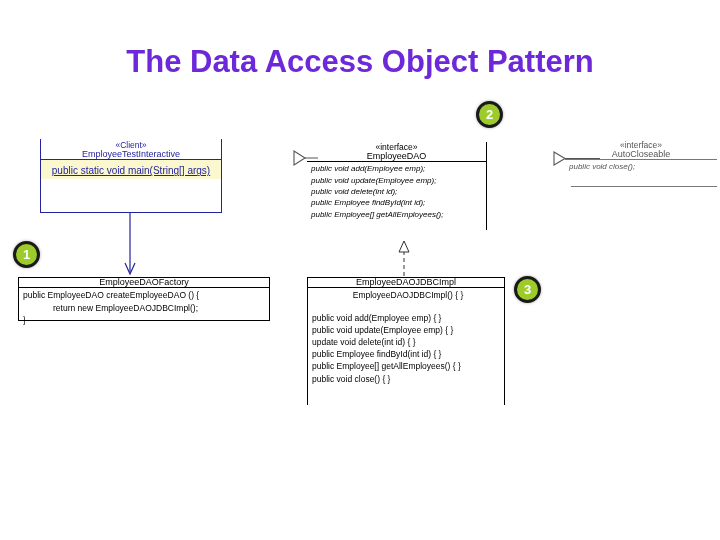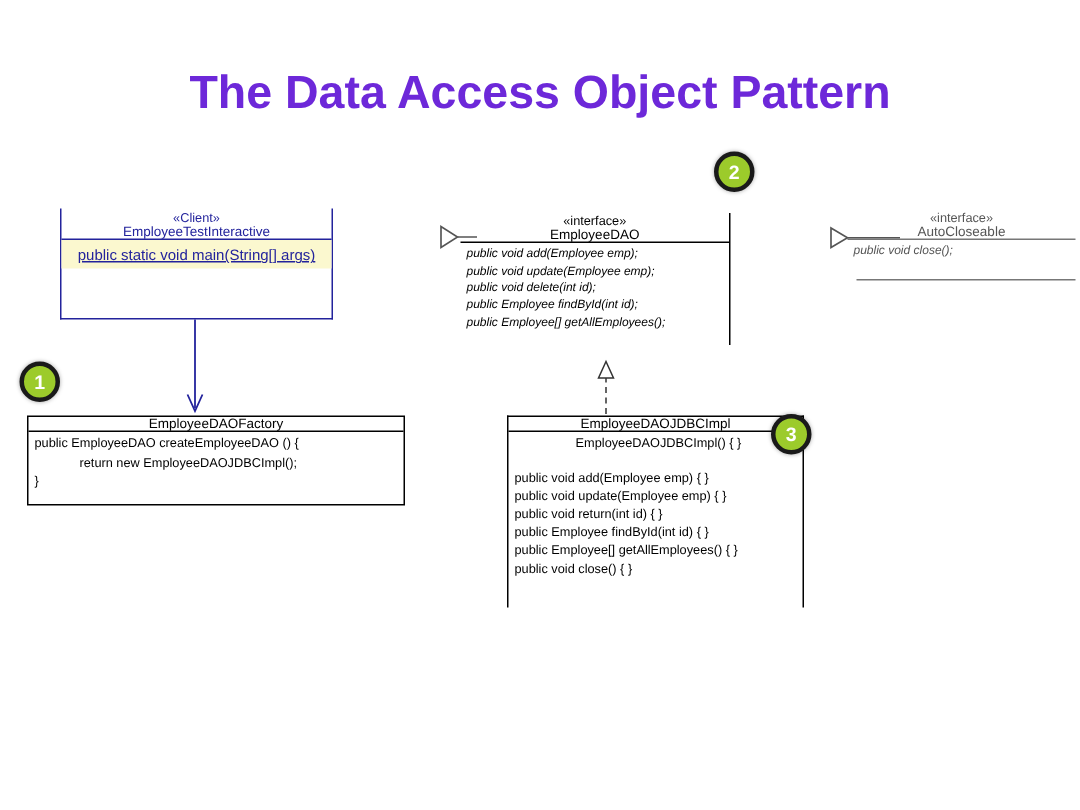"EmployeeDAOFactory" #factory-box { height: 60px -> 44px }
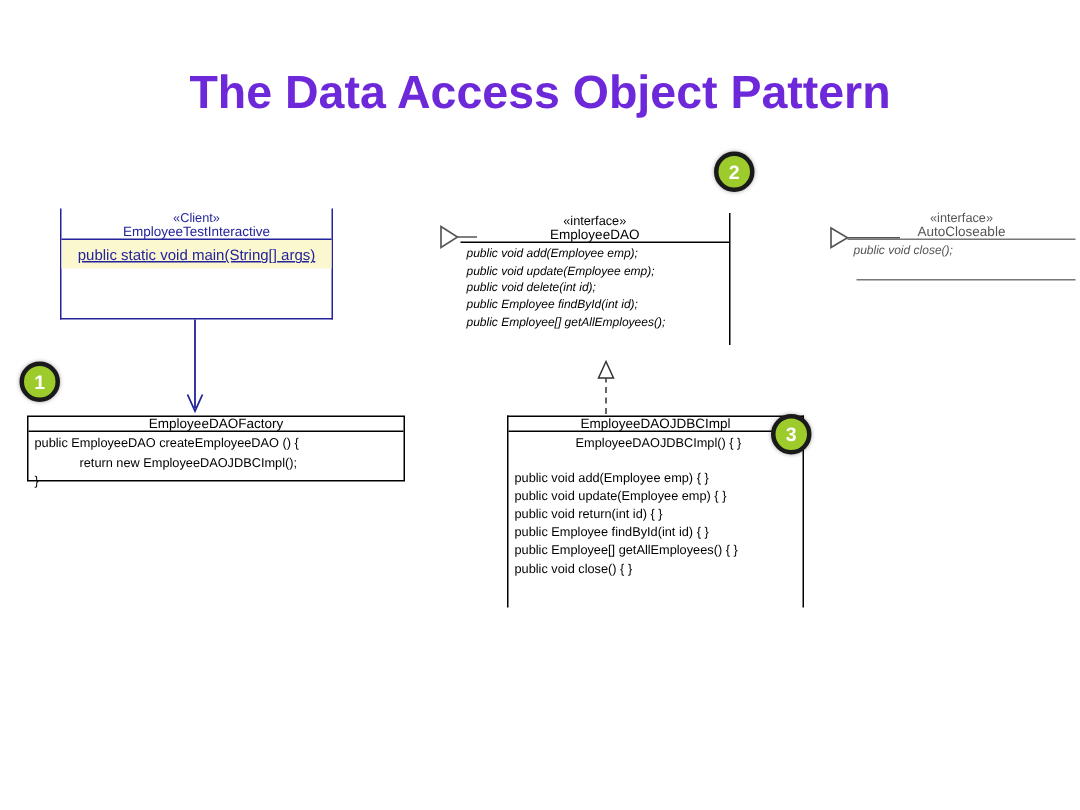"EmployeeDAOJDBCImpl" #impl-box { margin-left: 31px -> none }
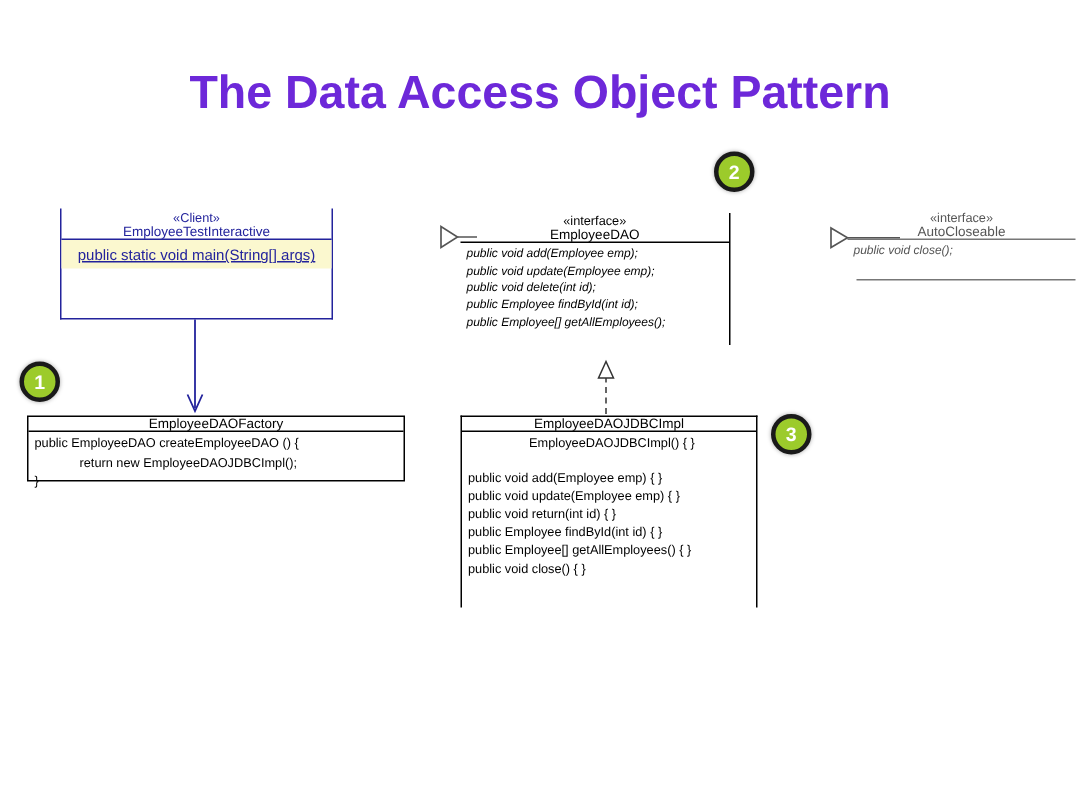"public void return(int id) {" span.member { text: public void return -> update void delete }
